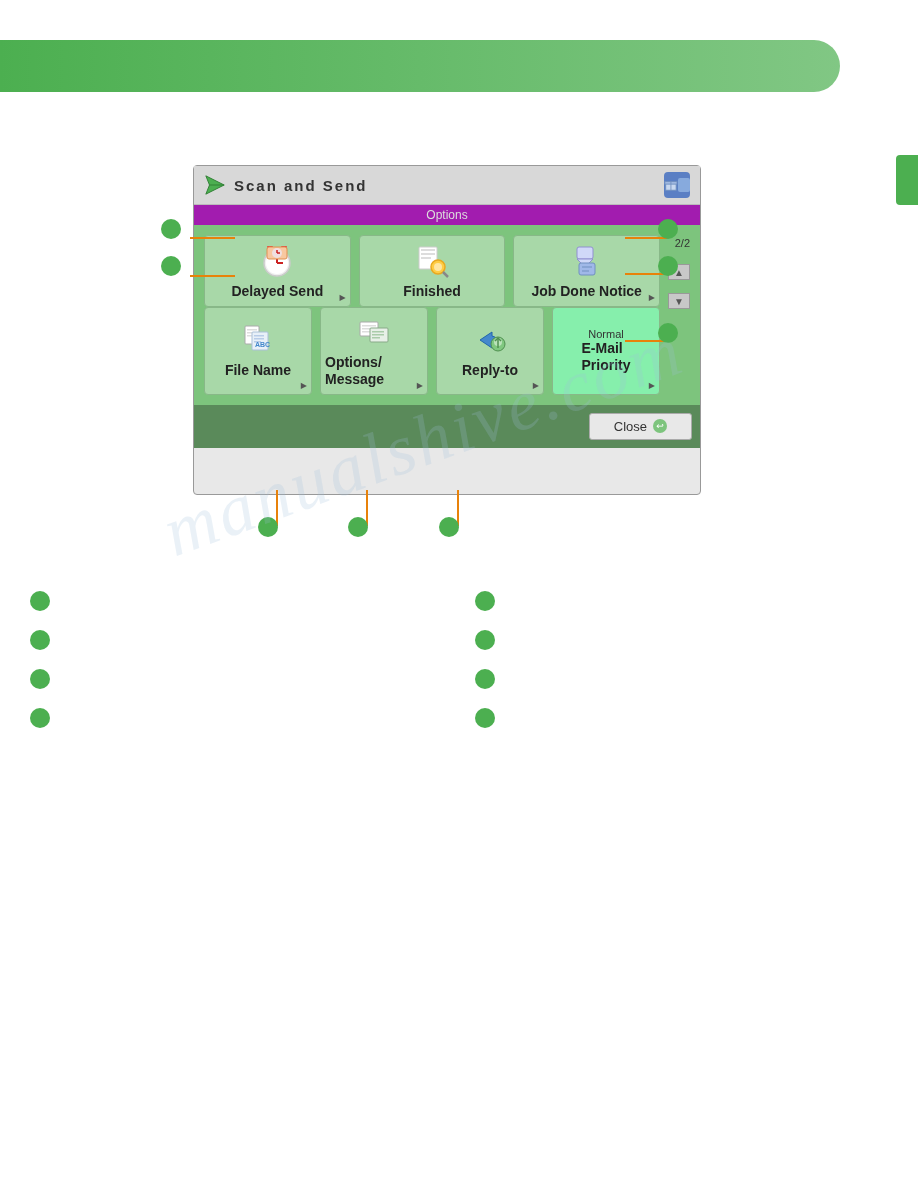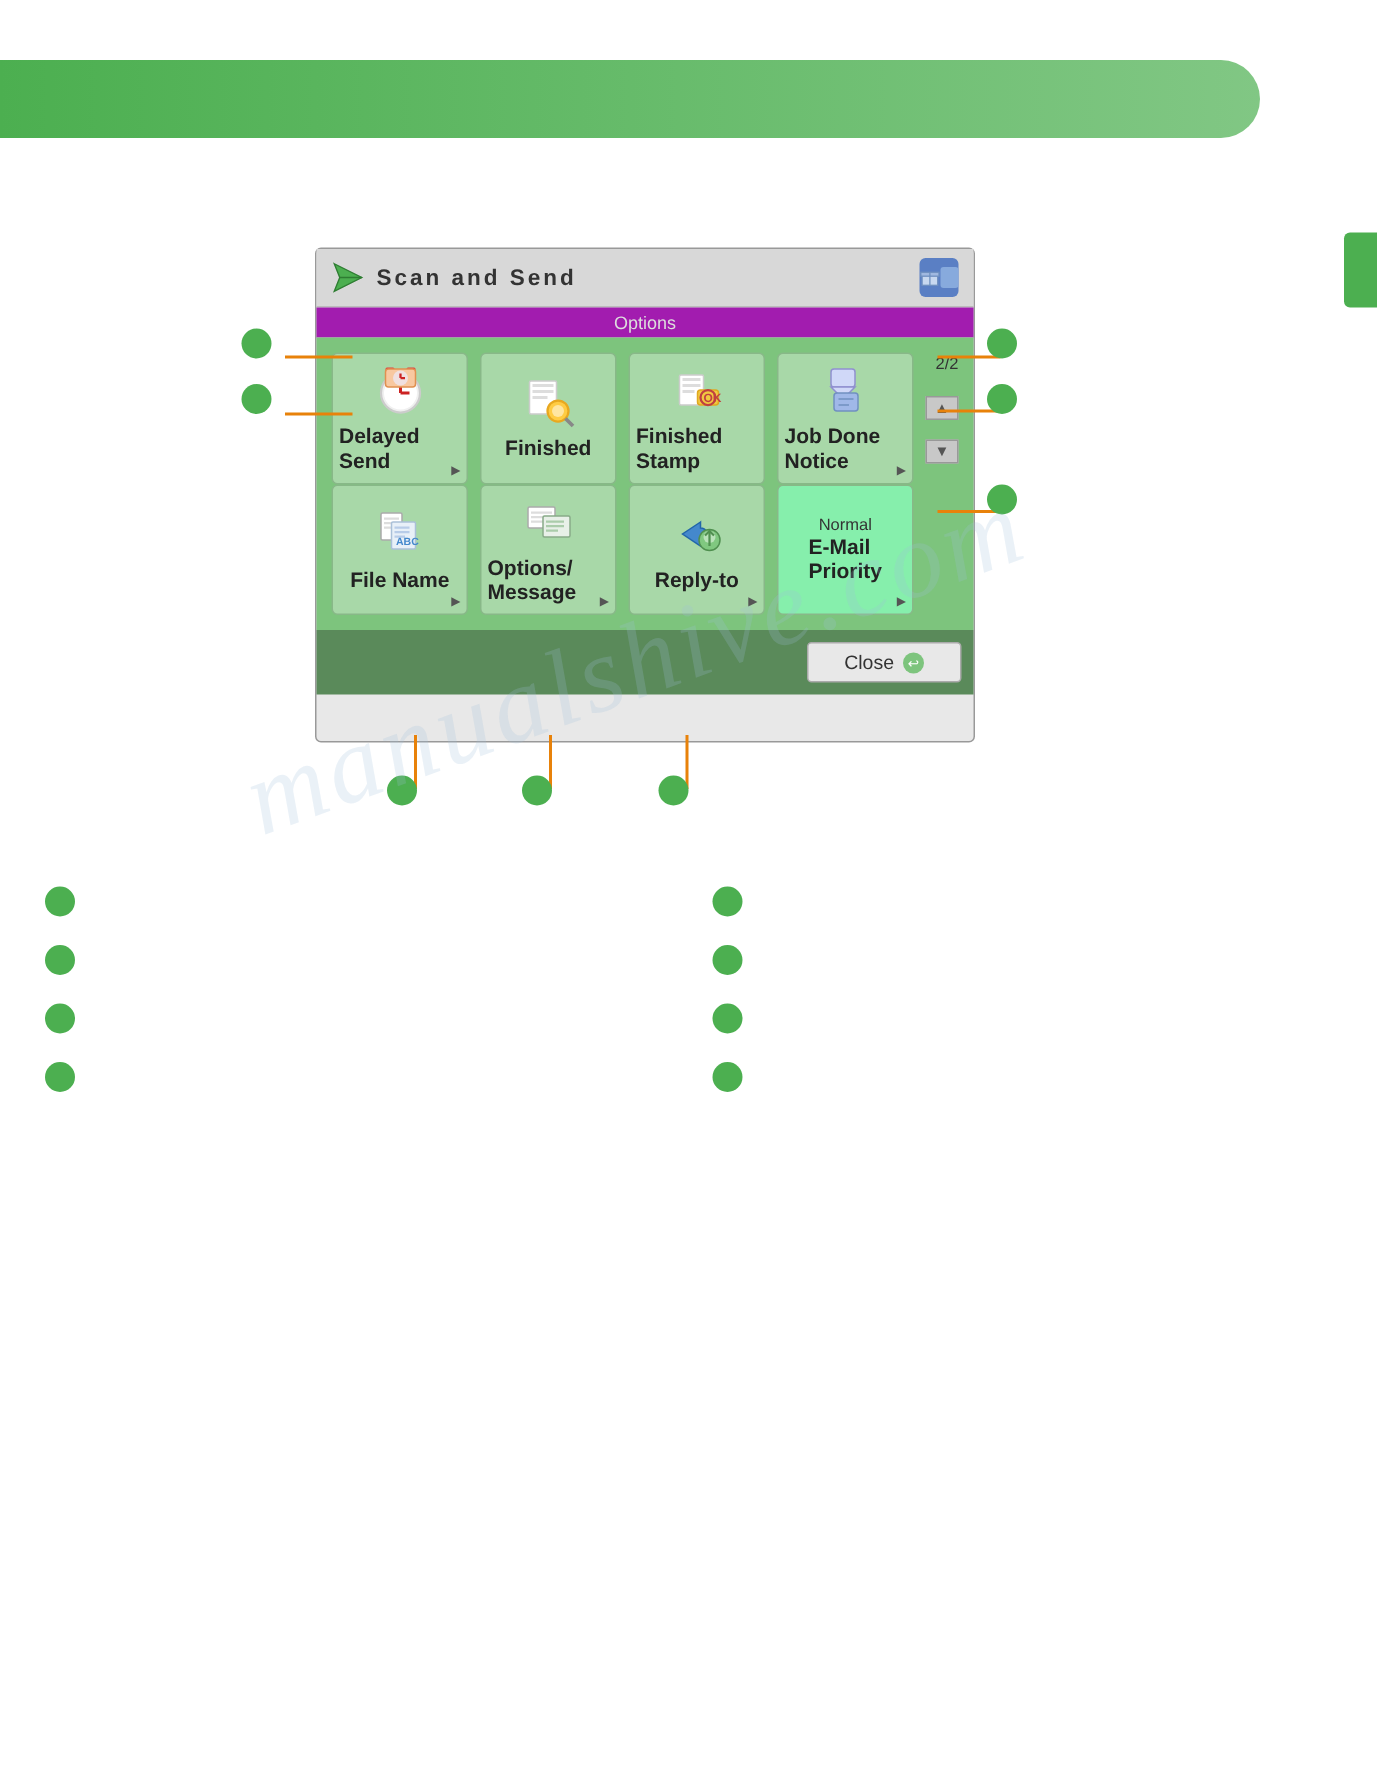"Scan and Send" .dialog { left: 210px -> 193px; width: 440px -> 508px }
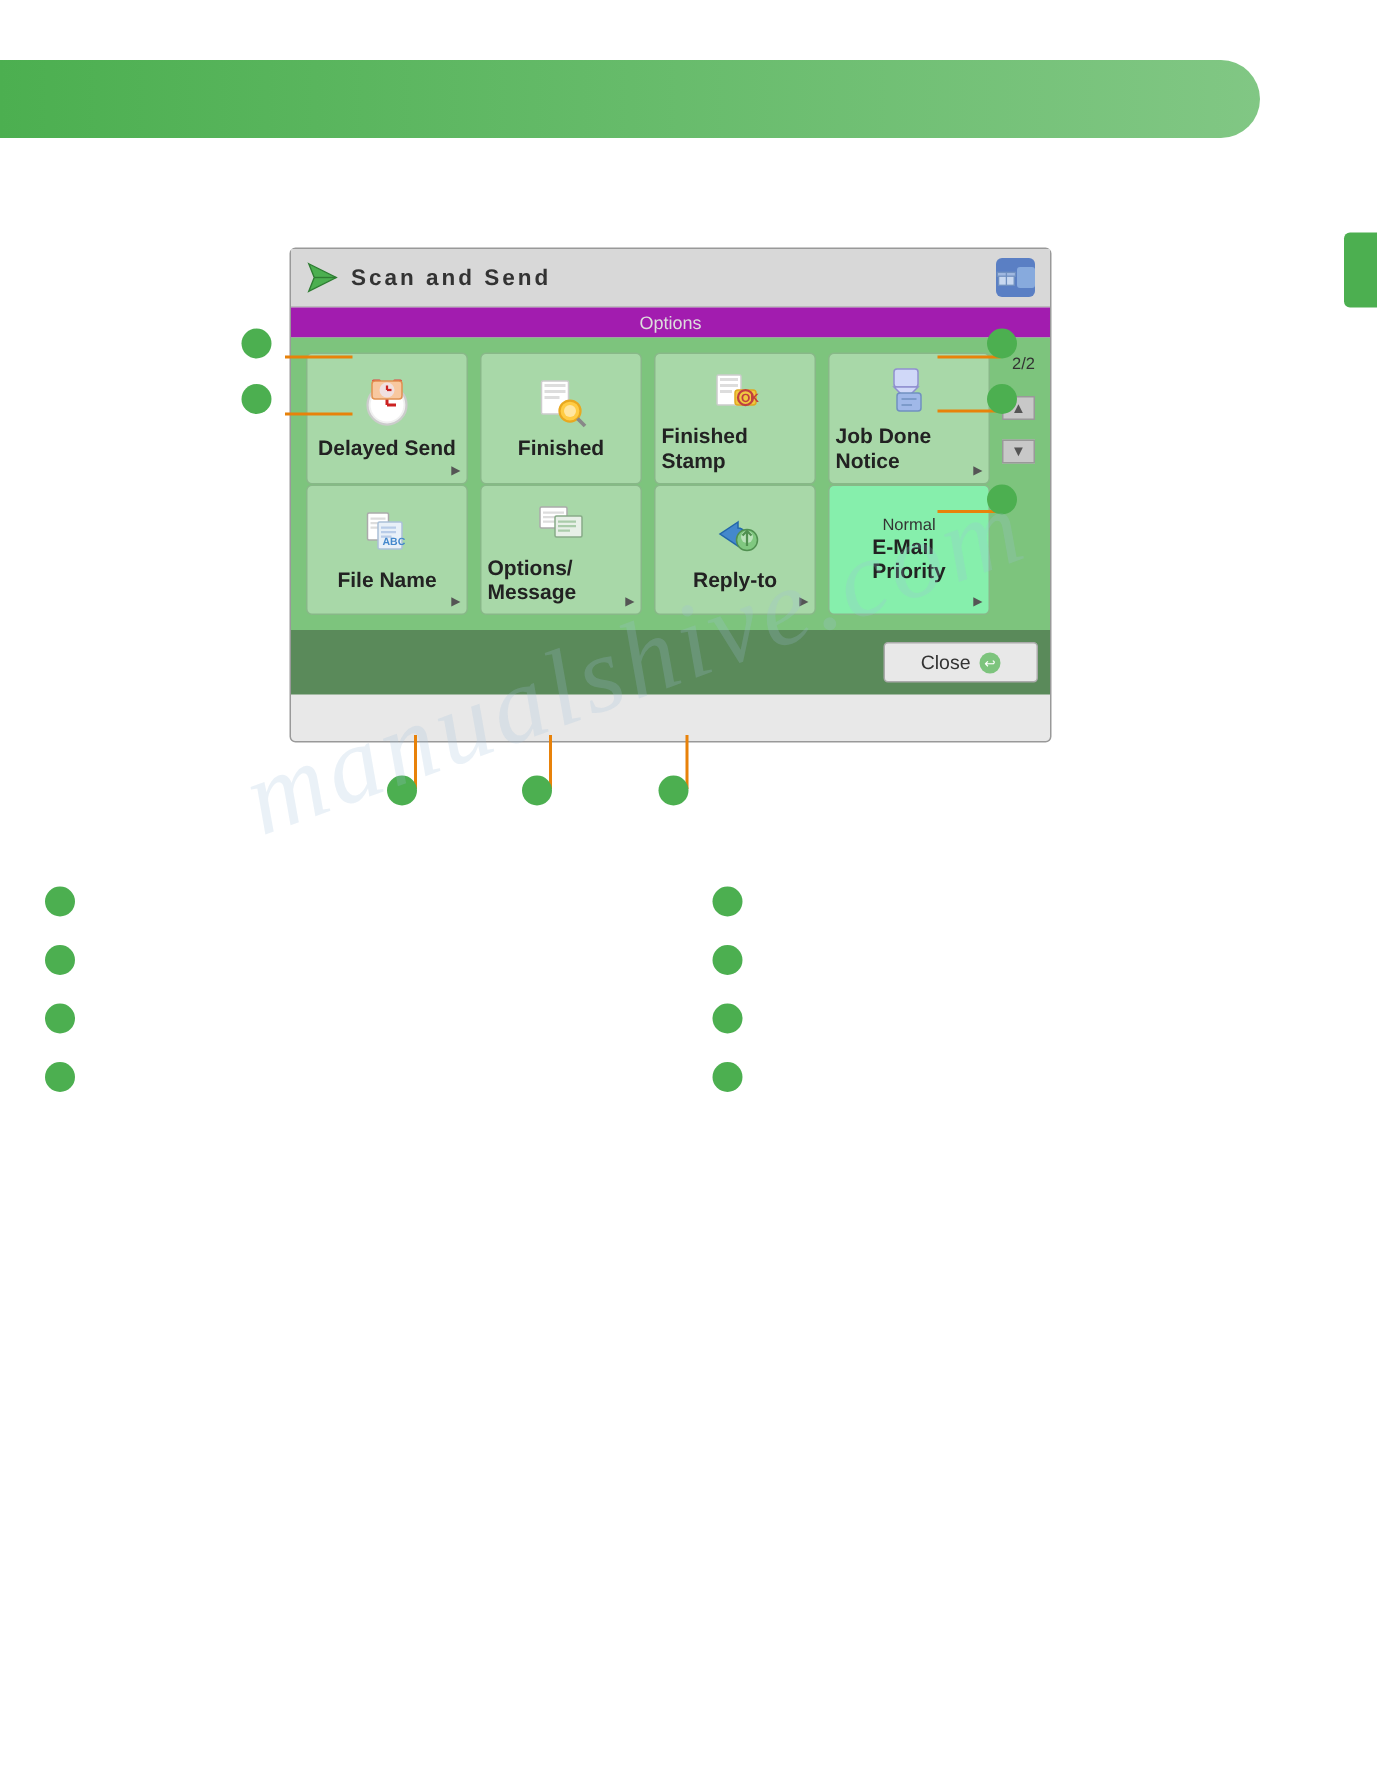"OK" div.option-btn { html: <div> <svg> <rect></rect> <rect></rect> <rect></rect> <rect></rect> <rect></rect> <text>OK</text> <ellipse></ellipse> </svg> <span>Finished Stamp</span> </div> -> none }
